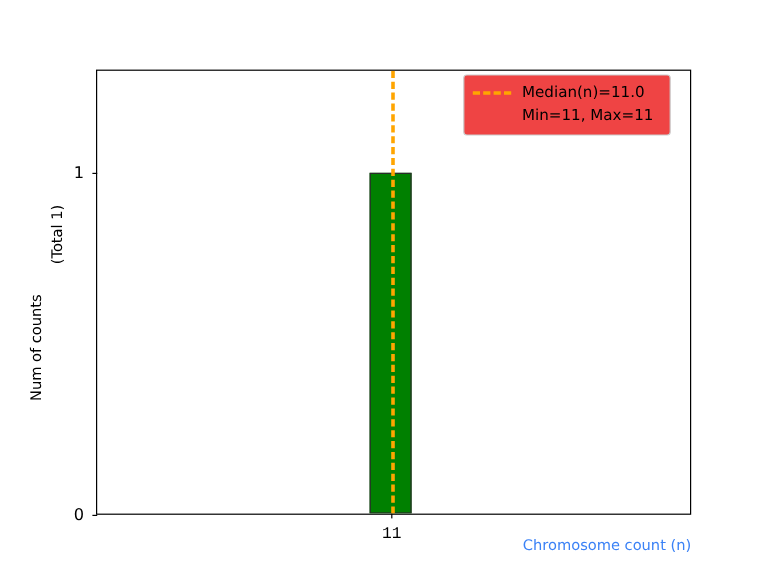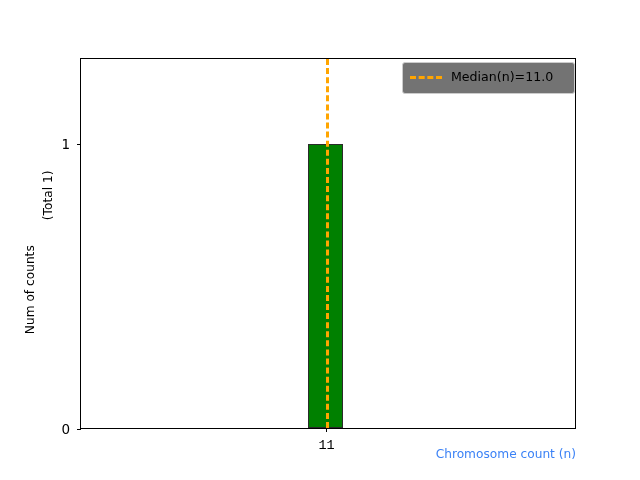"Median(n)=11.0" #legend { background: #737373 -> #ef4444; left: 402px -> 386px }
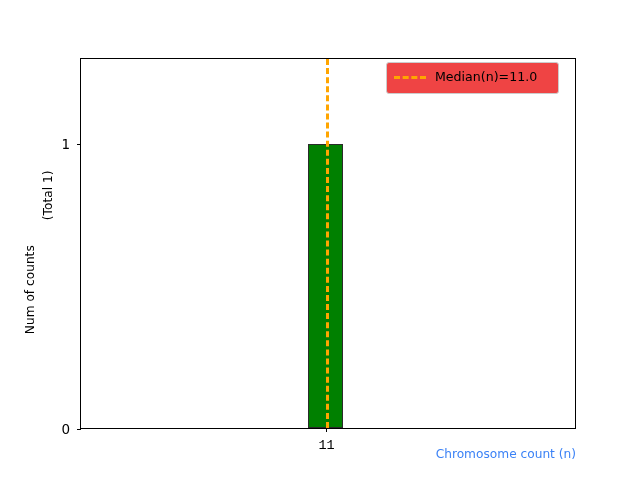"Min=11, Max=11" div.legend-row { html: none -> <div> <span></span> <span>Min=11, Max=11</span> </div> }
